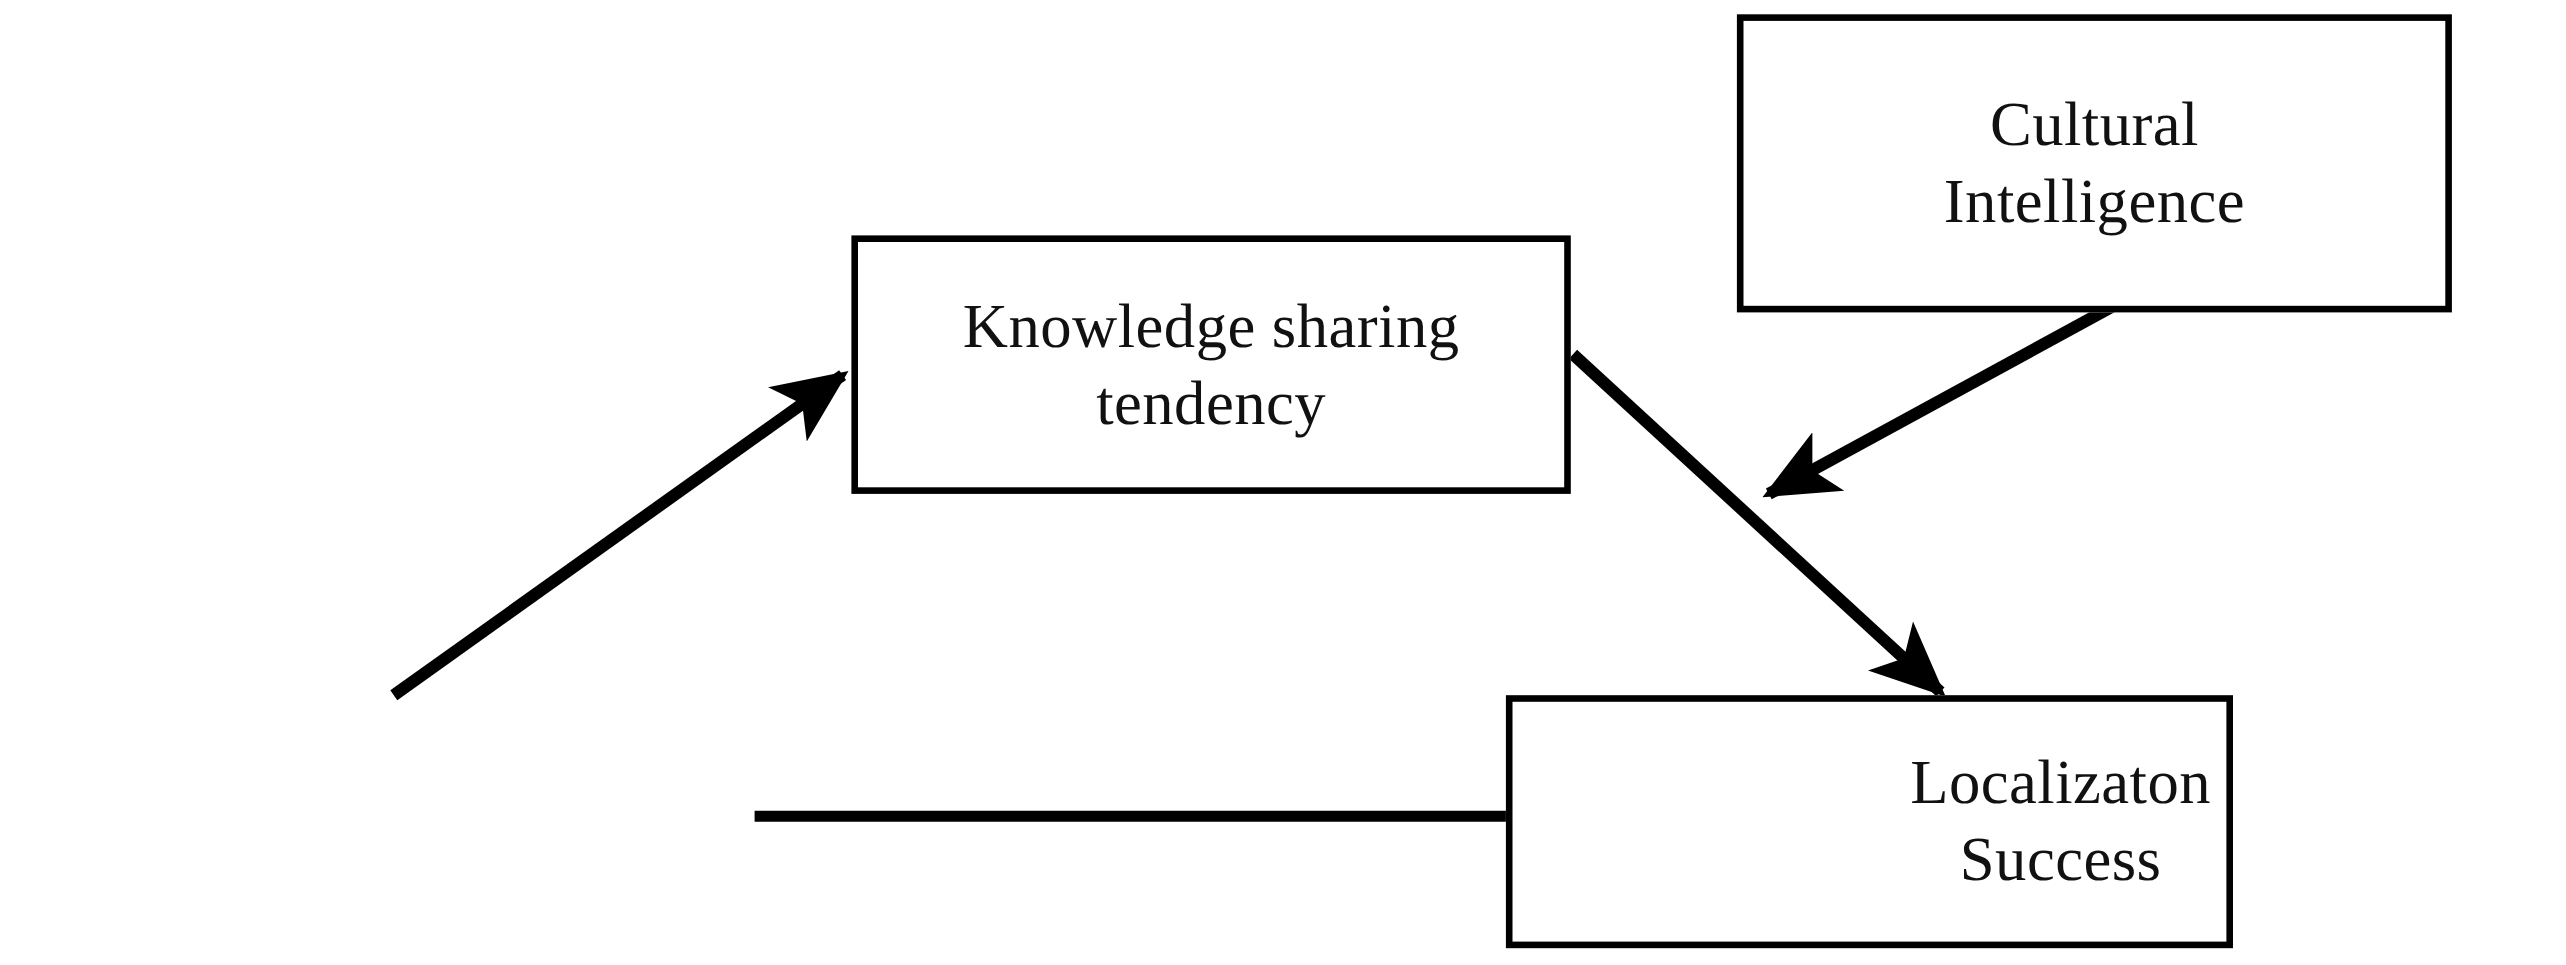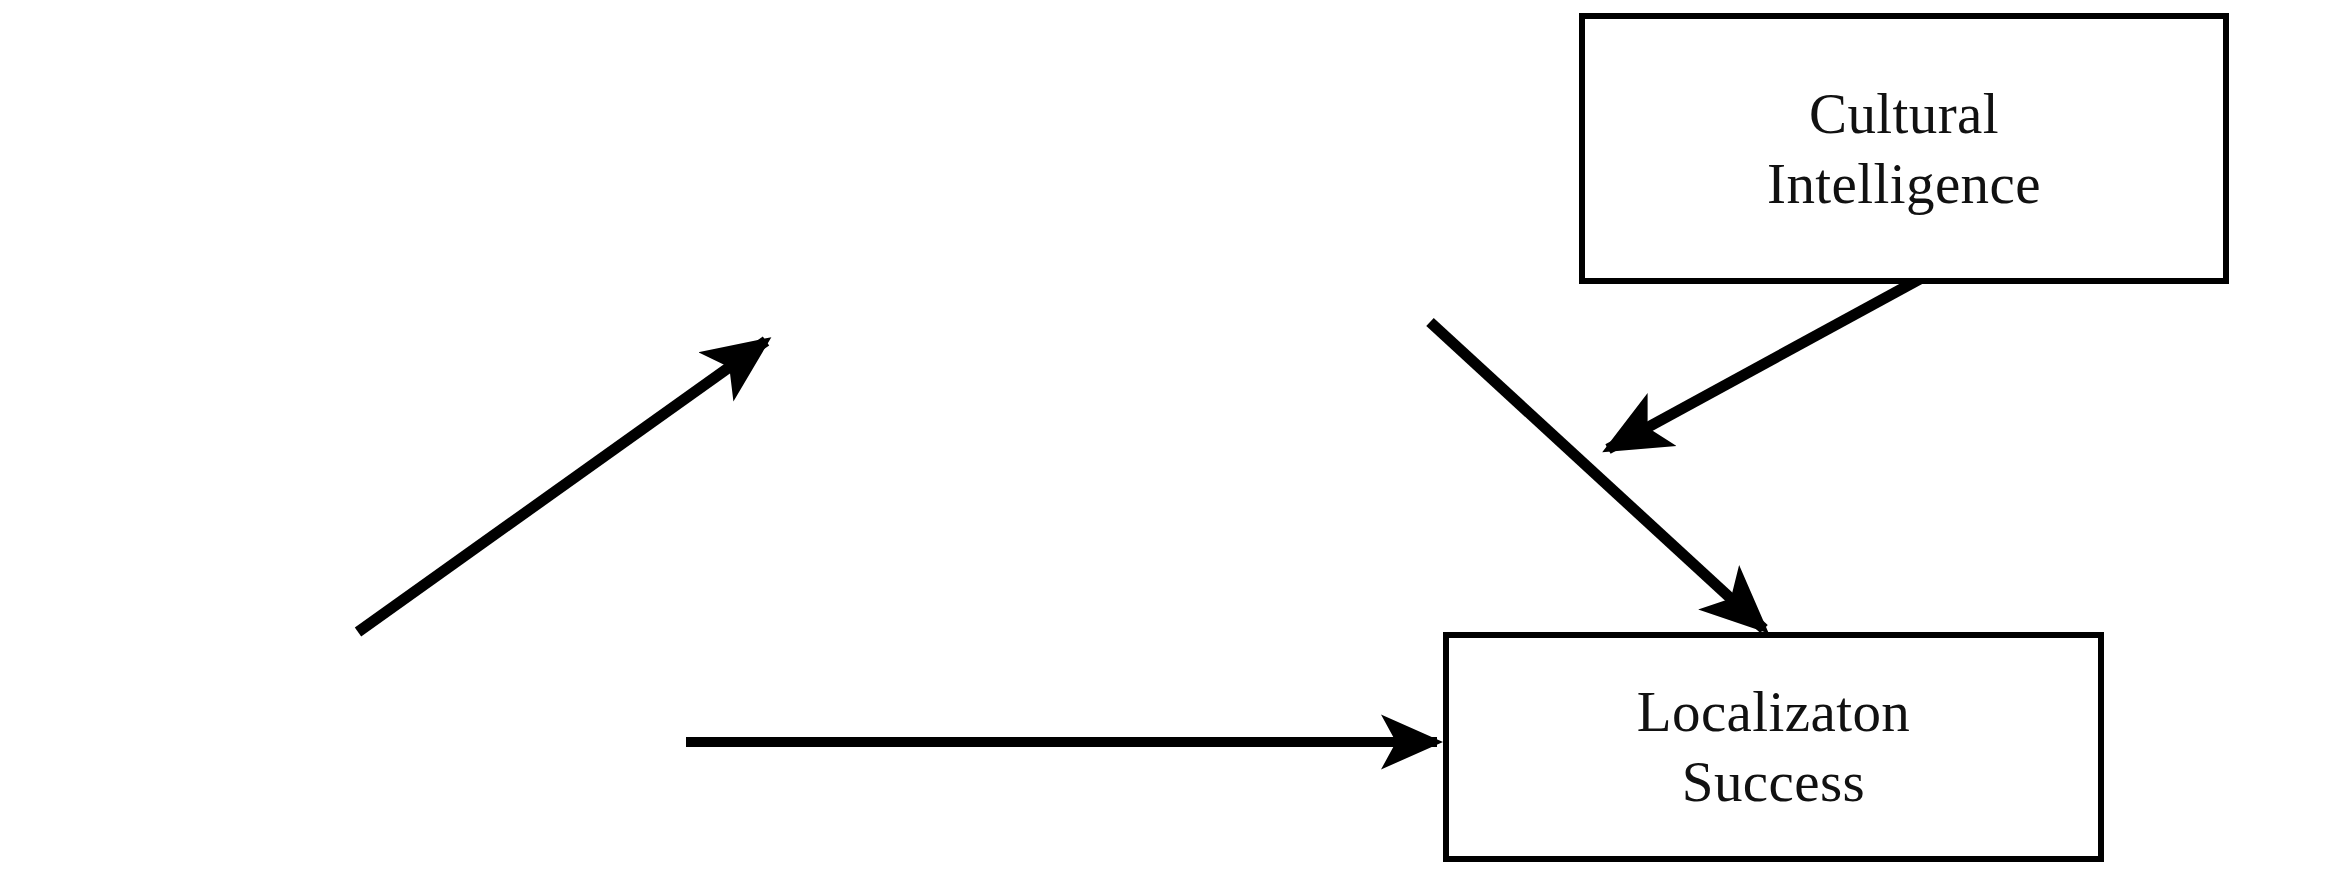"Knowledge sharing" div.node { html: none -> <div> <span>Knowledge sharing tendency</span> </div> }
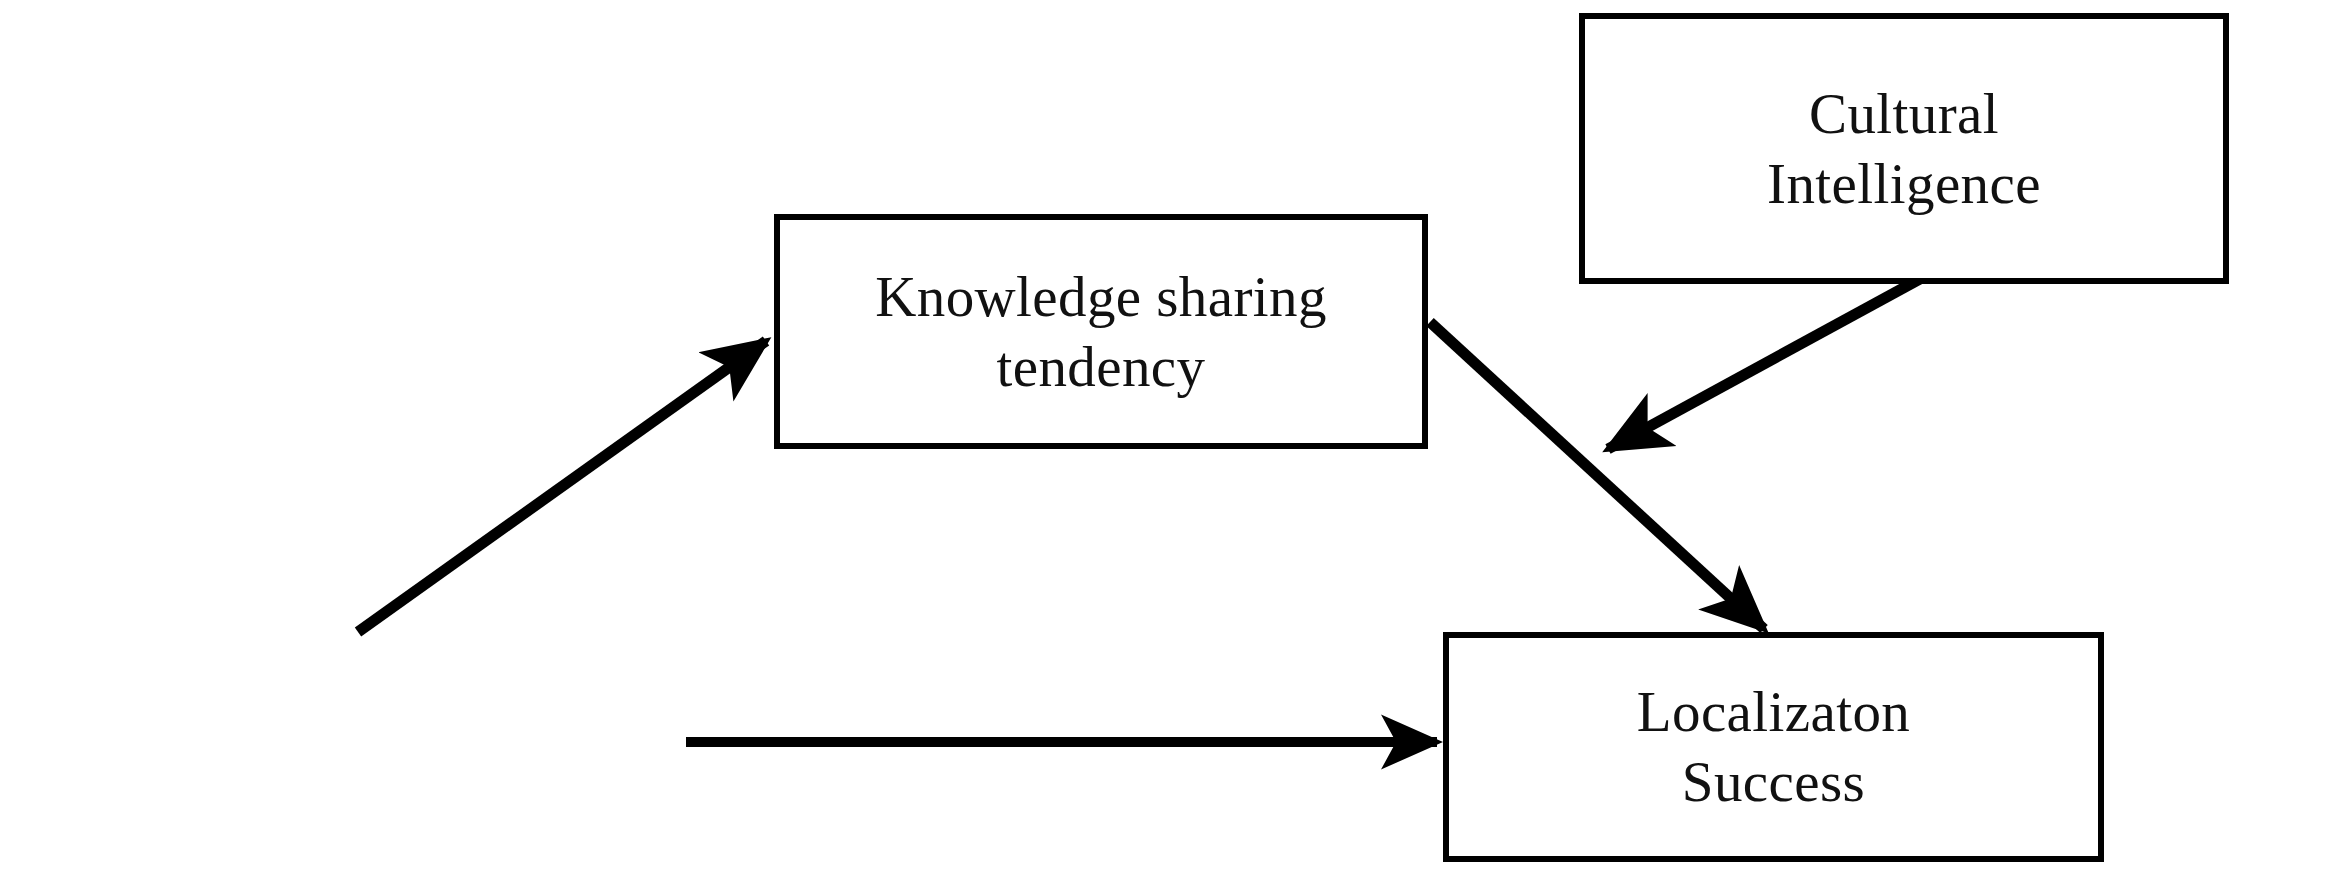"Localizaton" #node-localization-success { justify-content: none -> flex-end; left: 1443px -> 1369px }
